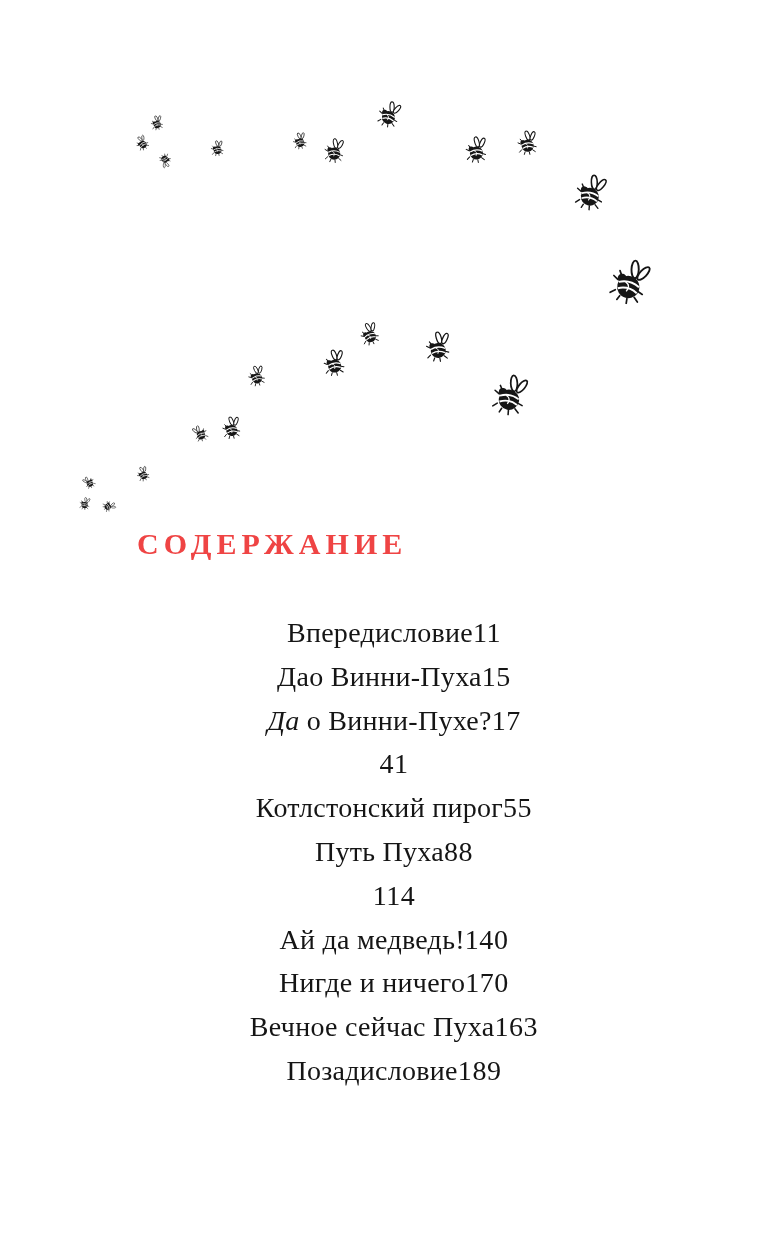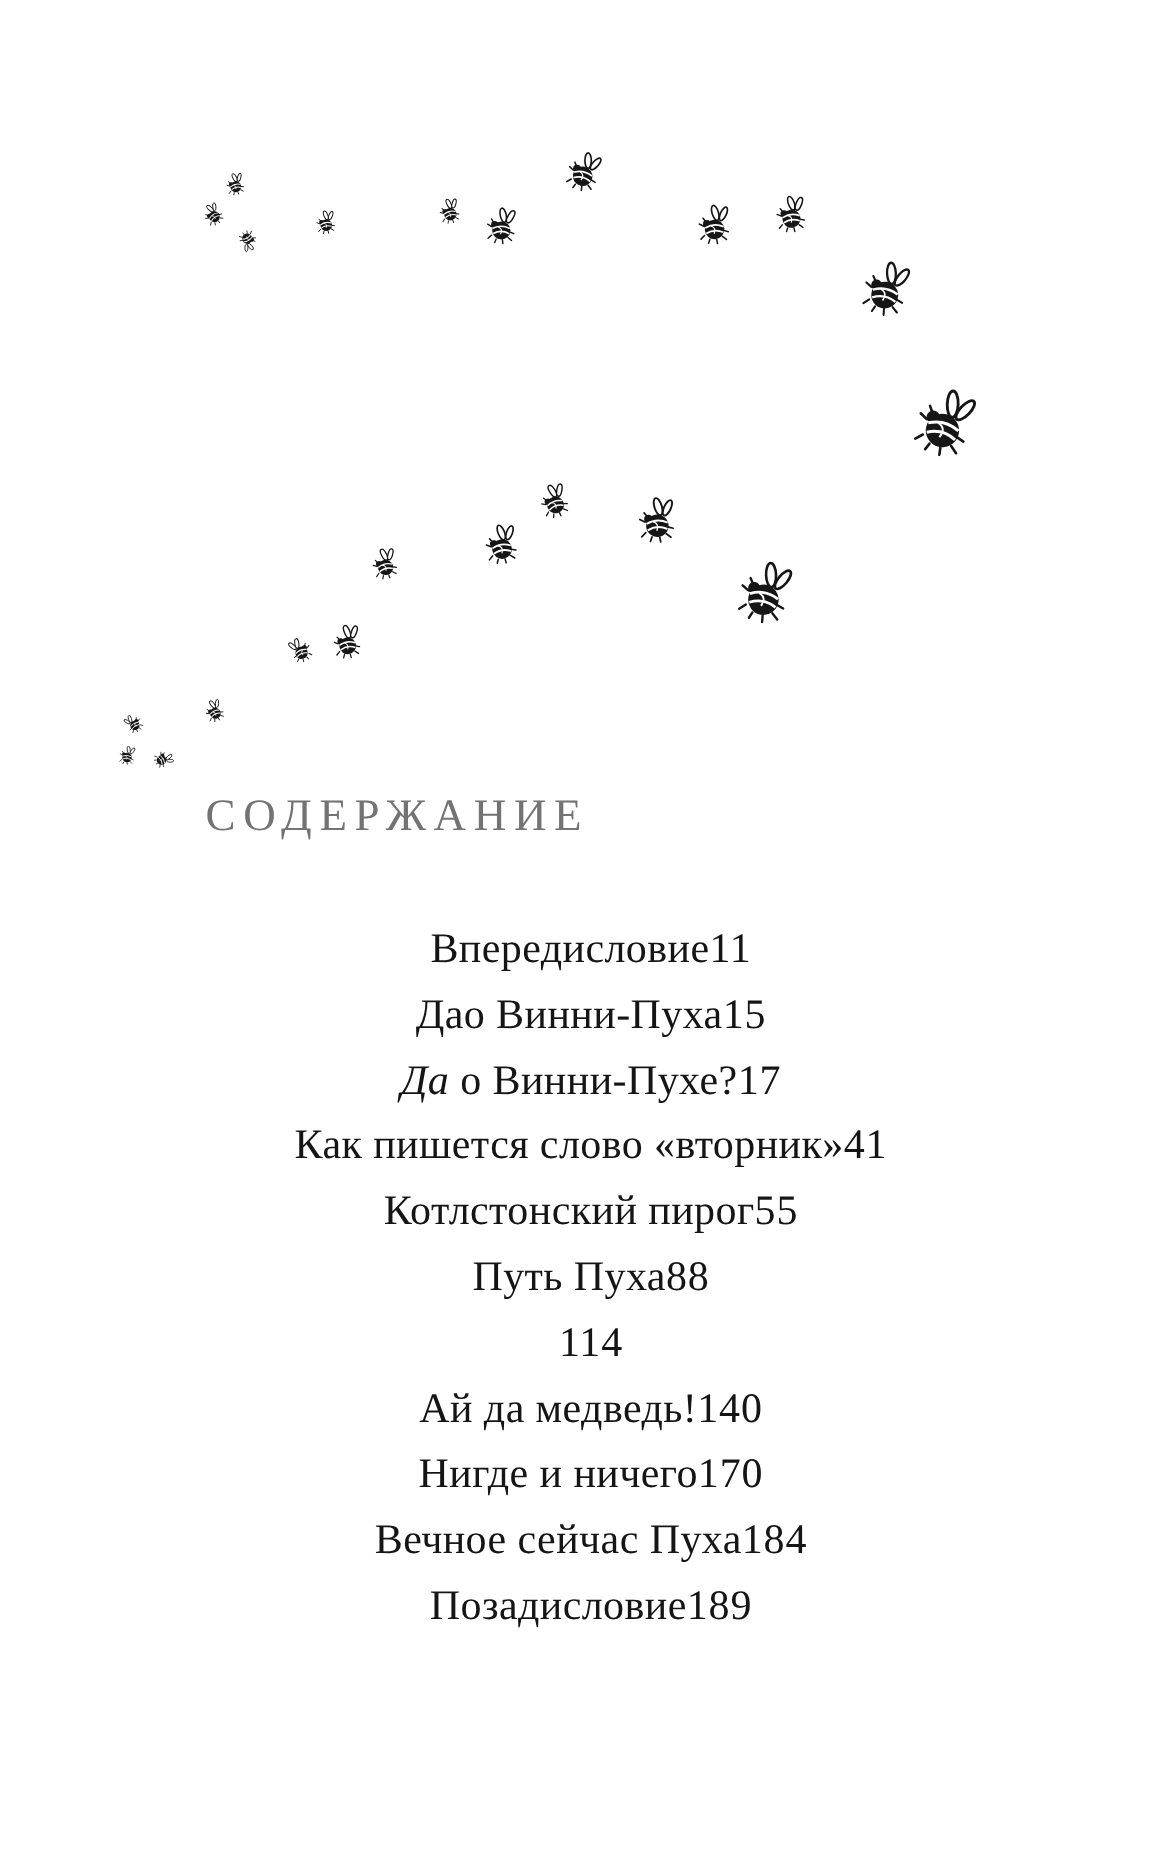"СОДЕРЖАНИЕ" .title { color: #737373 -> #ef4444; font-weight: 400 -> 700 }
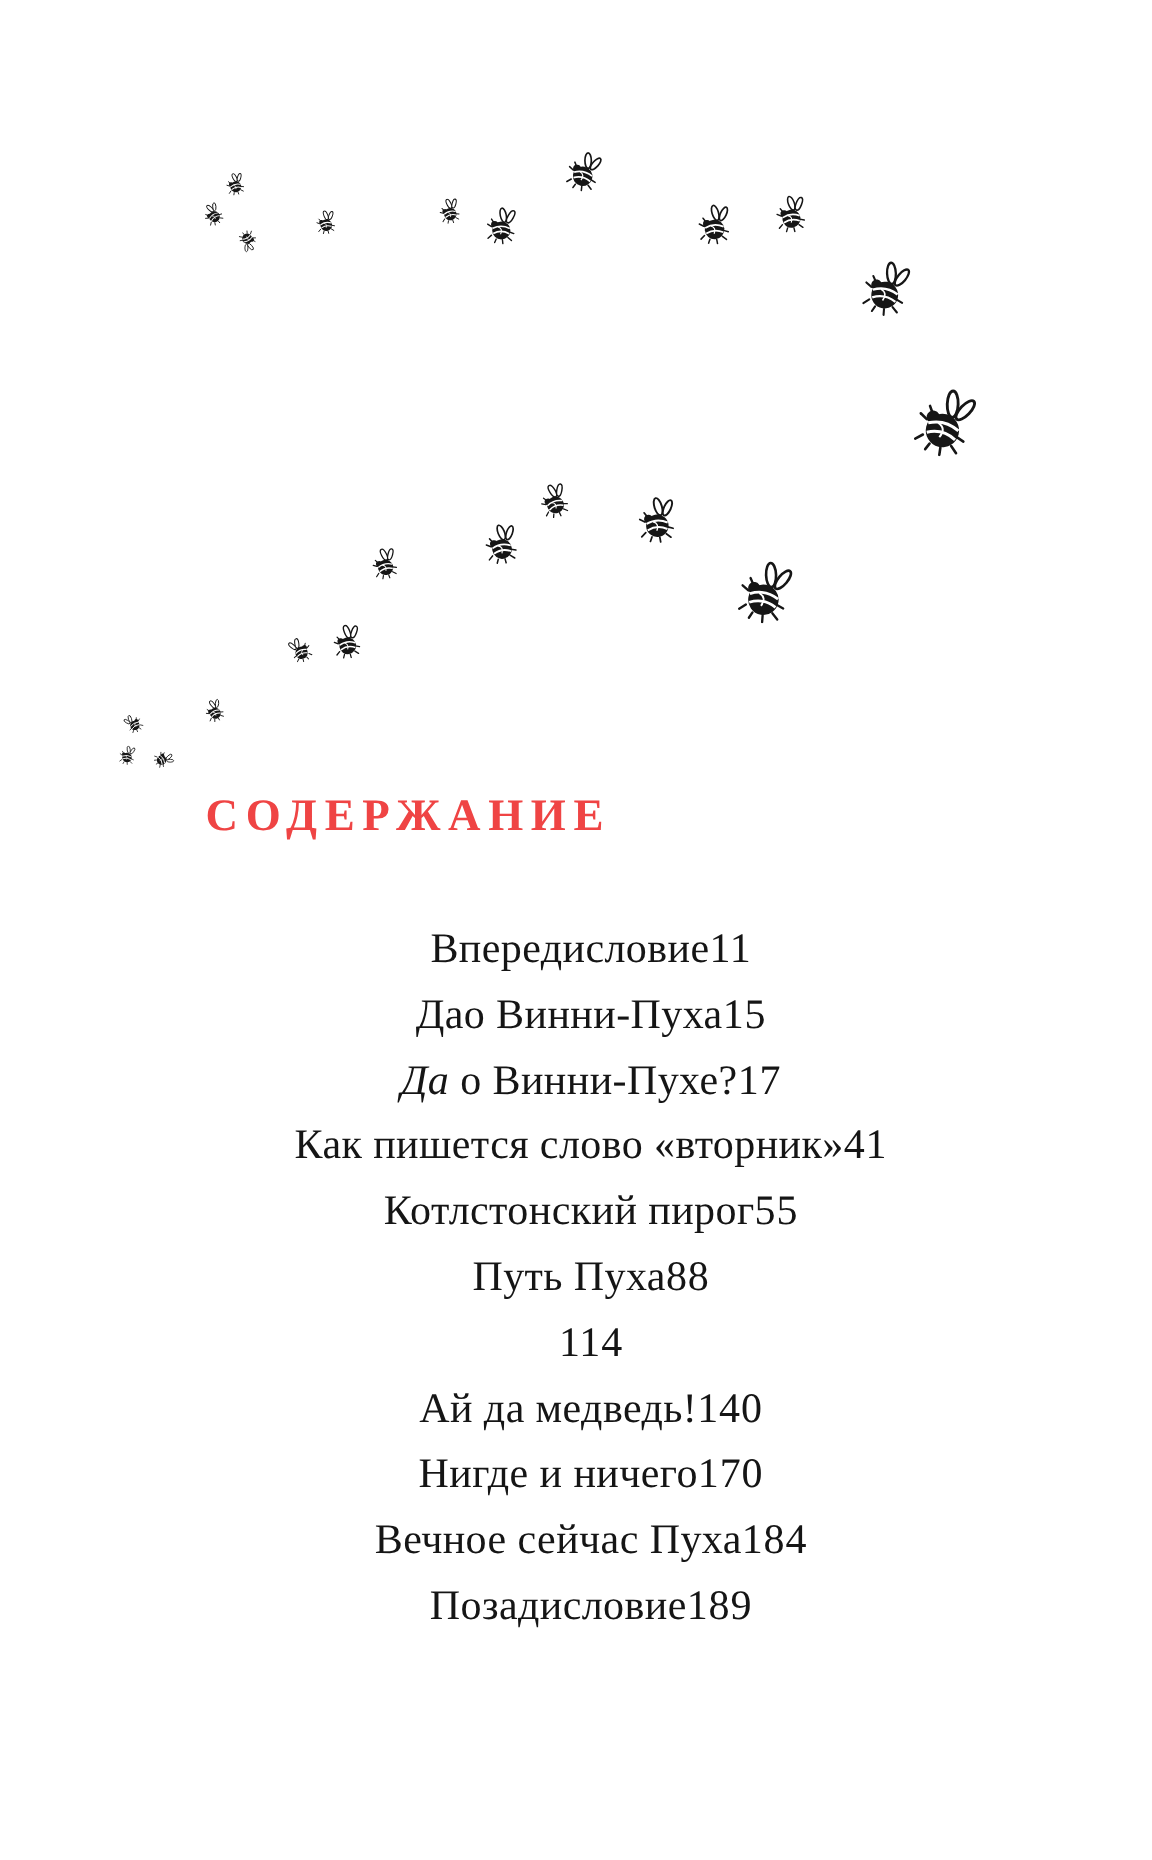"Как пишется слово «вторник»" span.etitle { html: <span><span>Как пишется слово «вторник»</span></span> -> none }
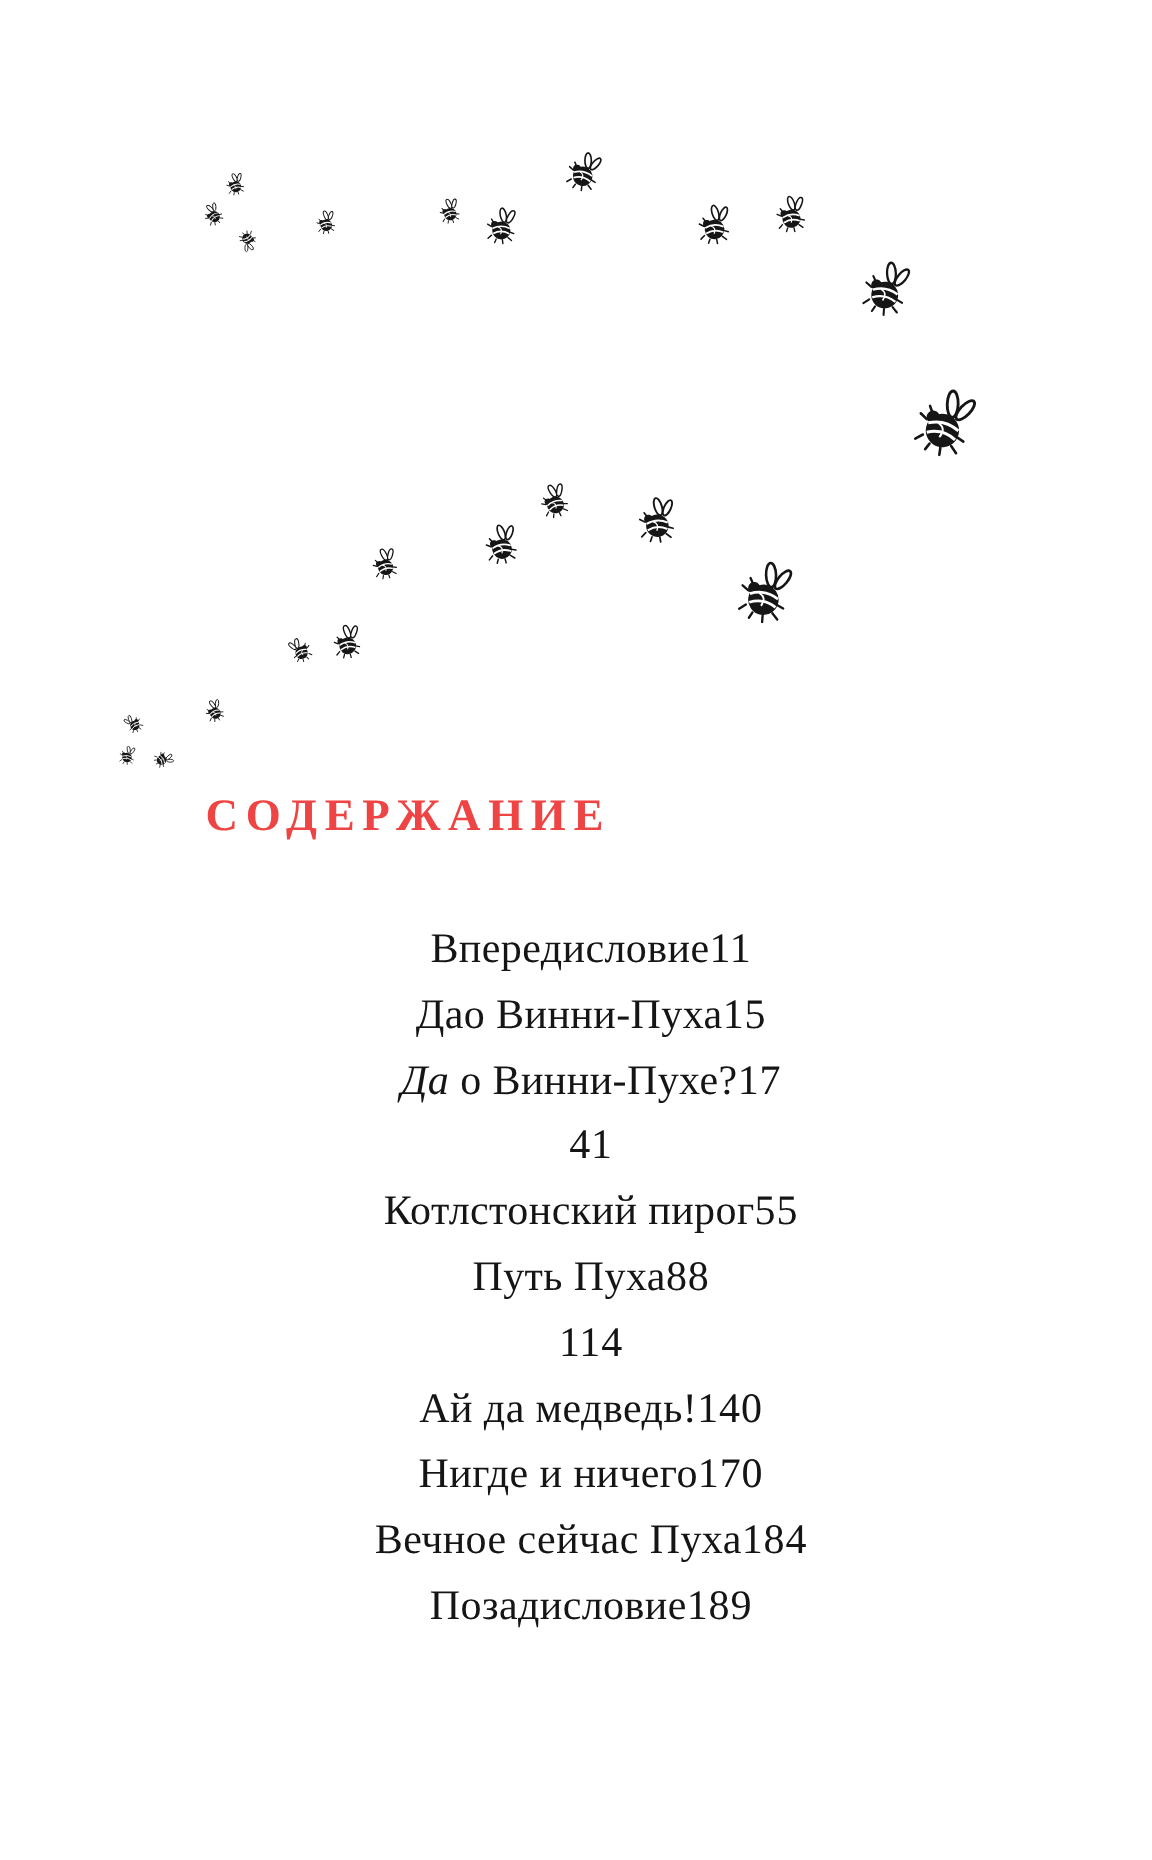"184" span.epage { text: 184 -> 163 }
